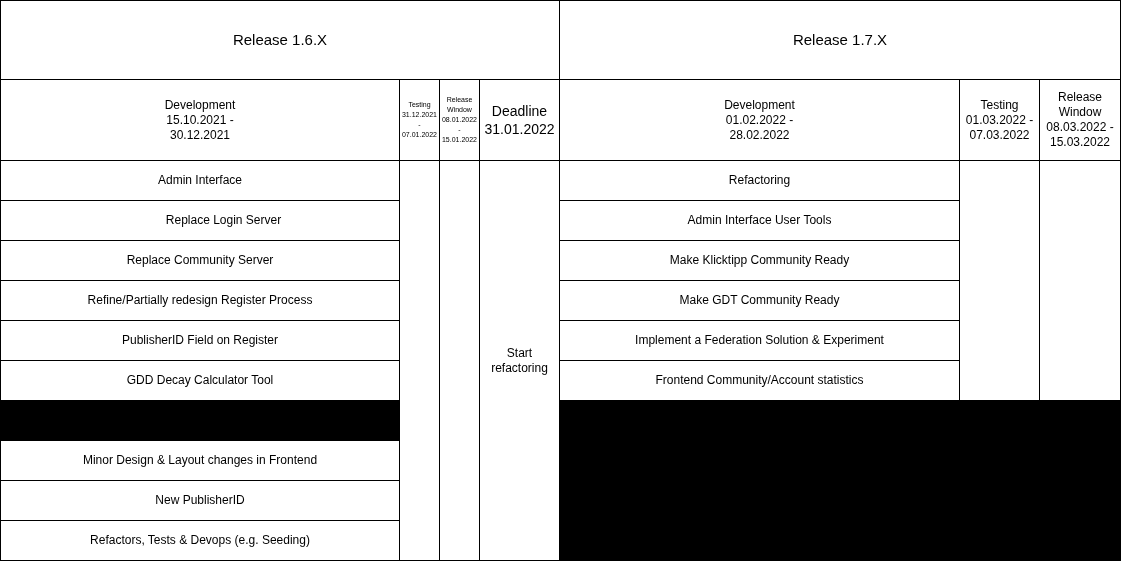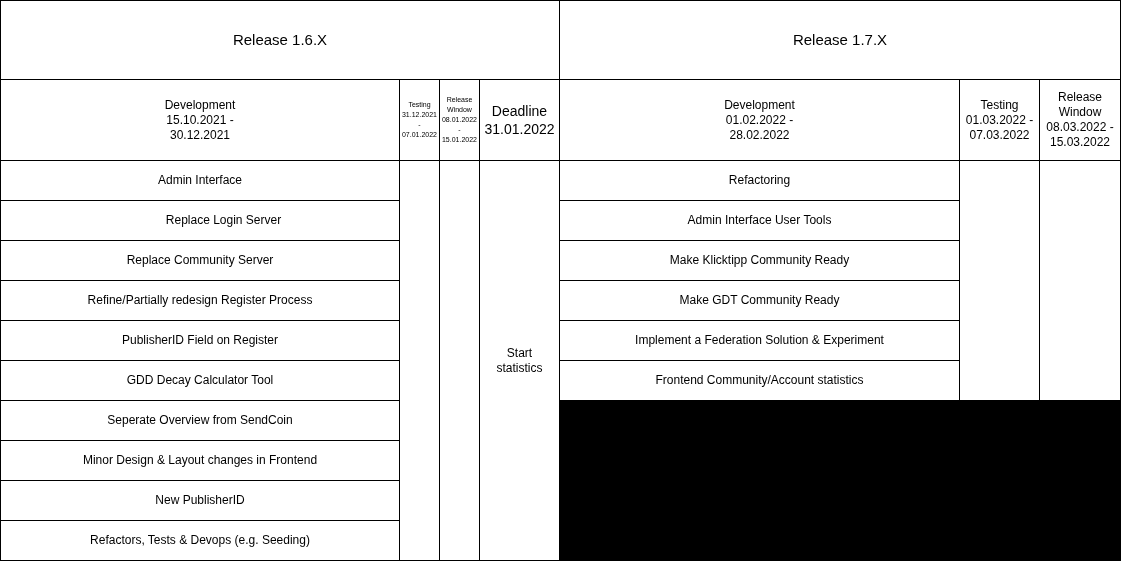"Start" div.cell { text: statistics -> refactoring }
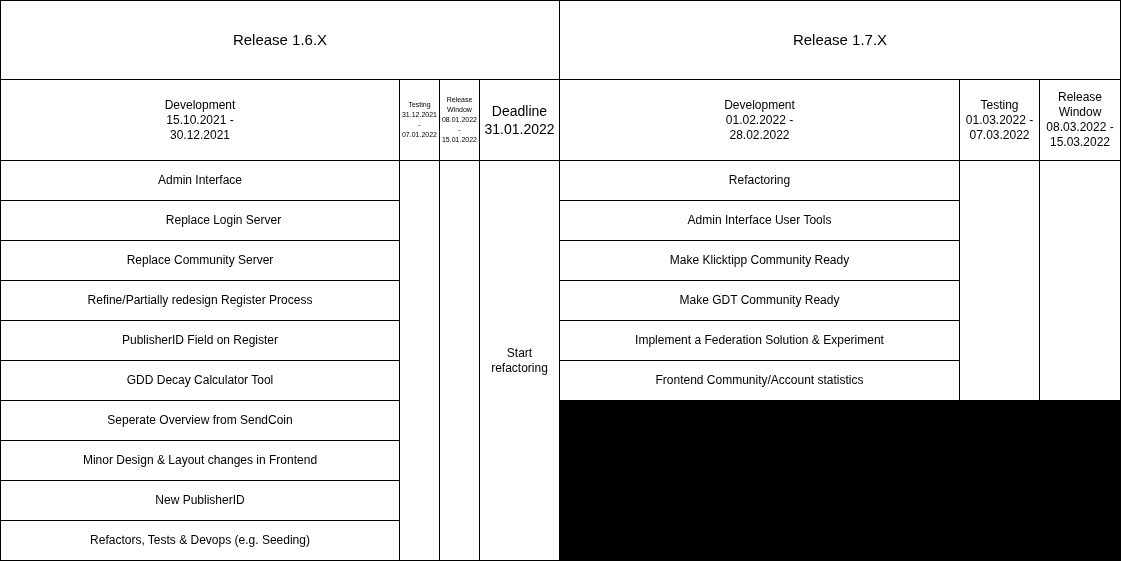"Seperate Overview from SendCoin" div.cell { html: <div>Seperate Overview from SendCoin</div> -> none }
